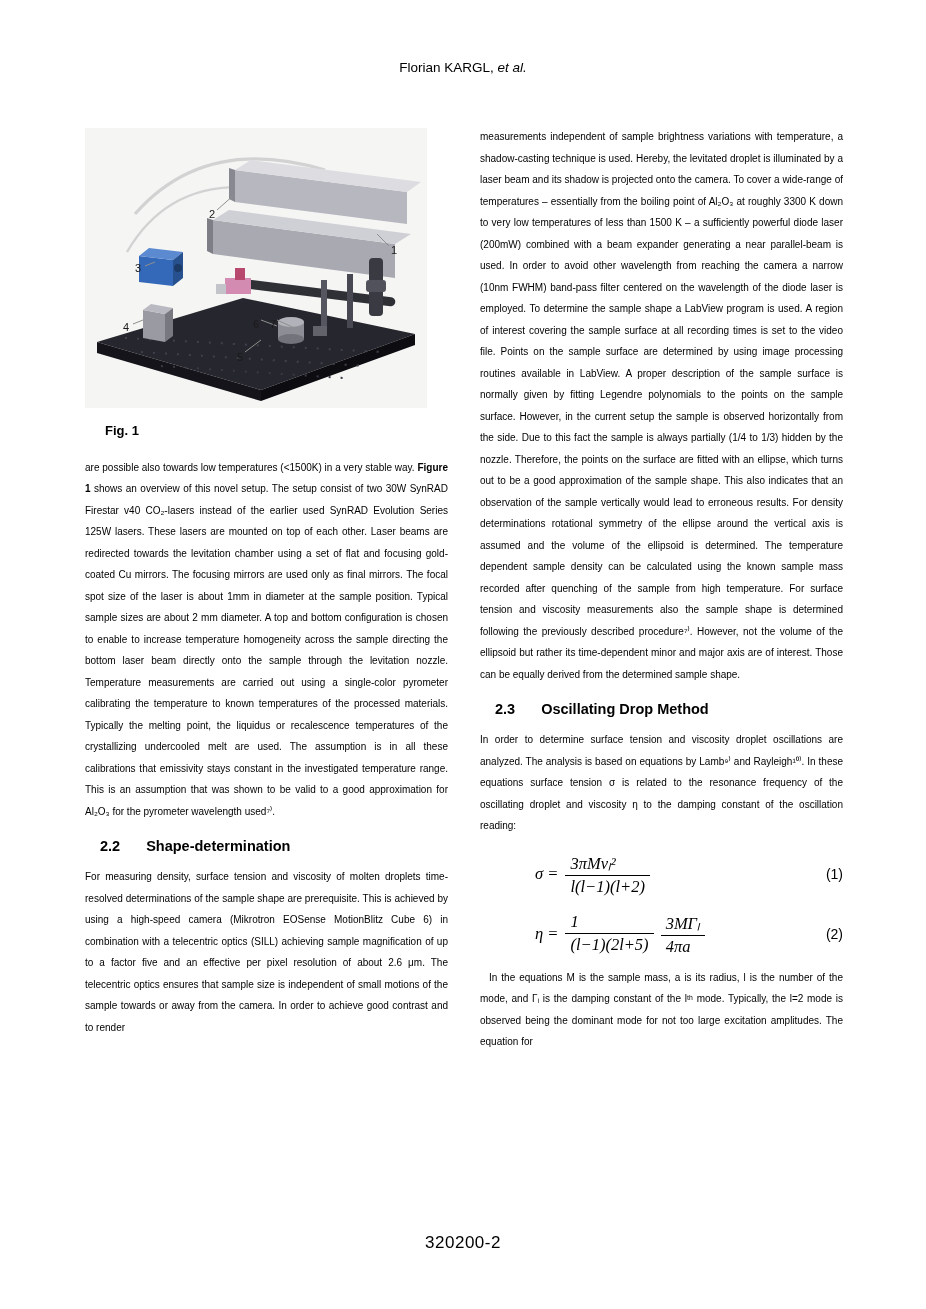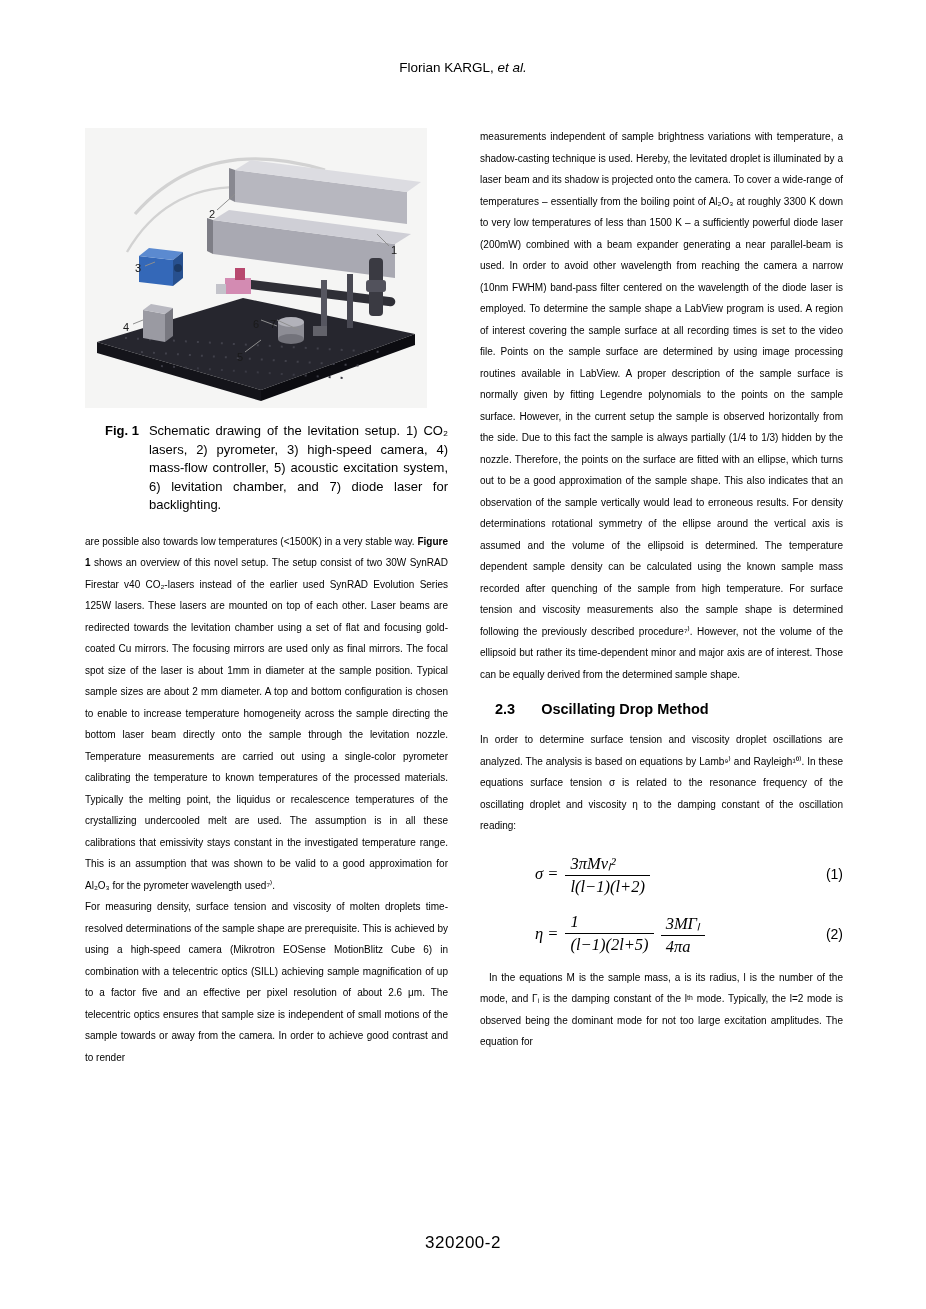"Schematic drawing of the levitation" span { html: <span>Schematic drawing of the levitation setup. 1) CO₂ lasers, 2) pyrometer, 3) high-speed camera, 4) mass-flow controller, 5) acoustic excitation system, 6) levitation chamber, and 7) diode laser for backlighting.</span> -> none }
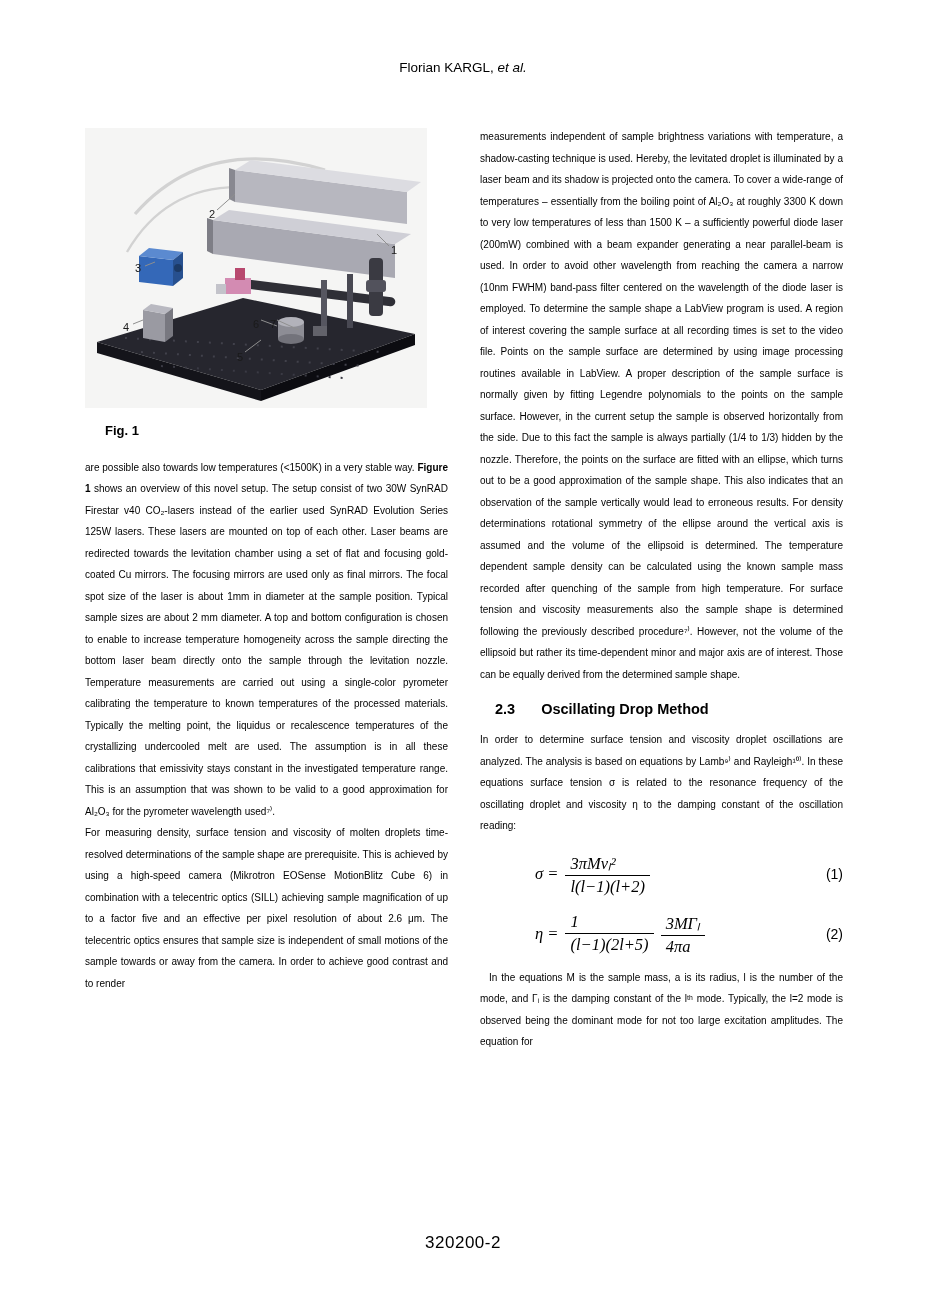"2.2" h2.section-heading { html: none -> <h2> <span>2.2</span> <span>Shape-determination</span> </h2> }
